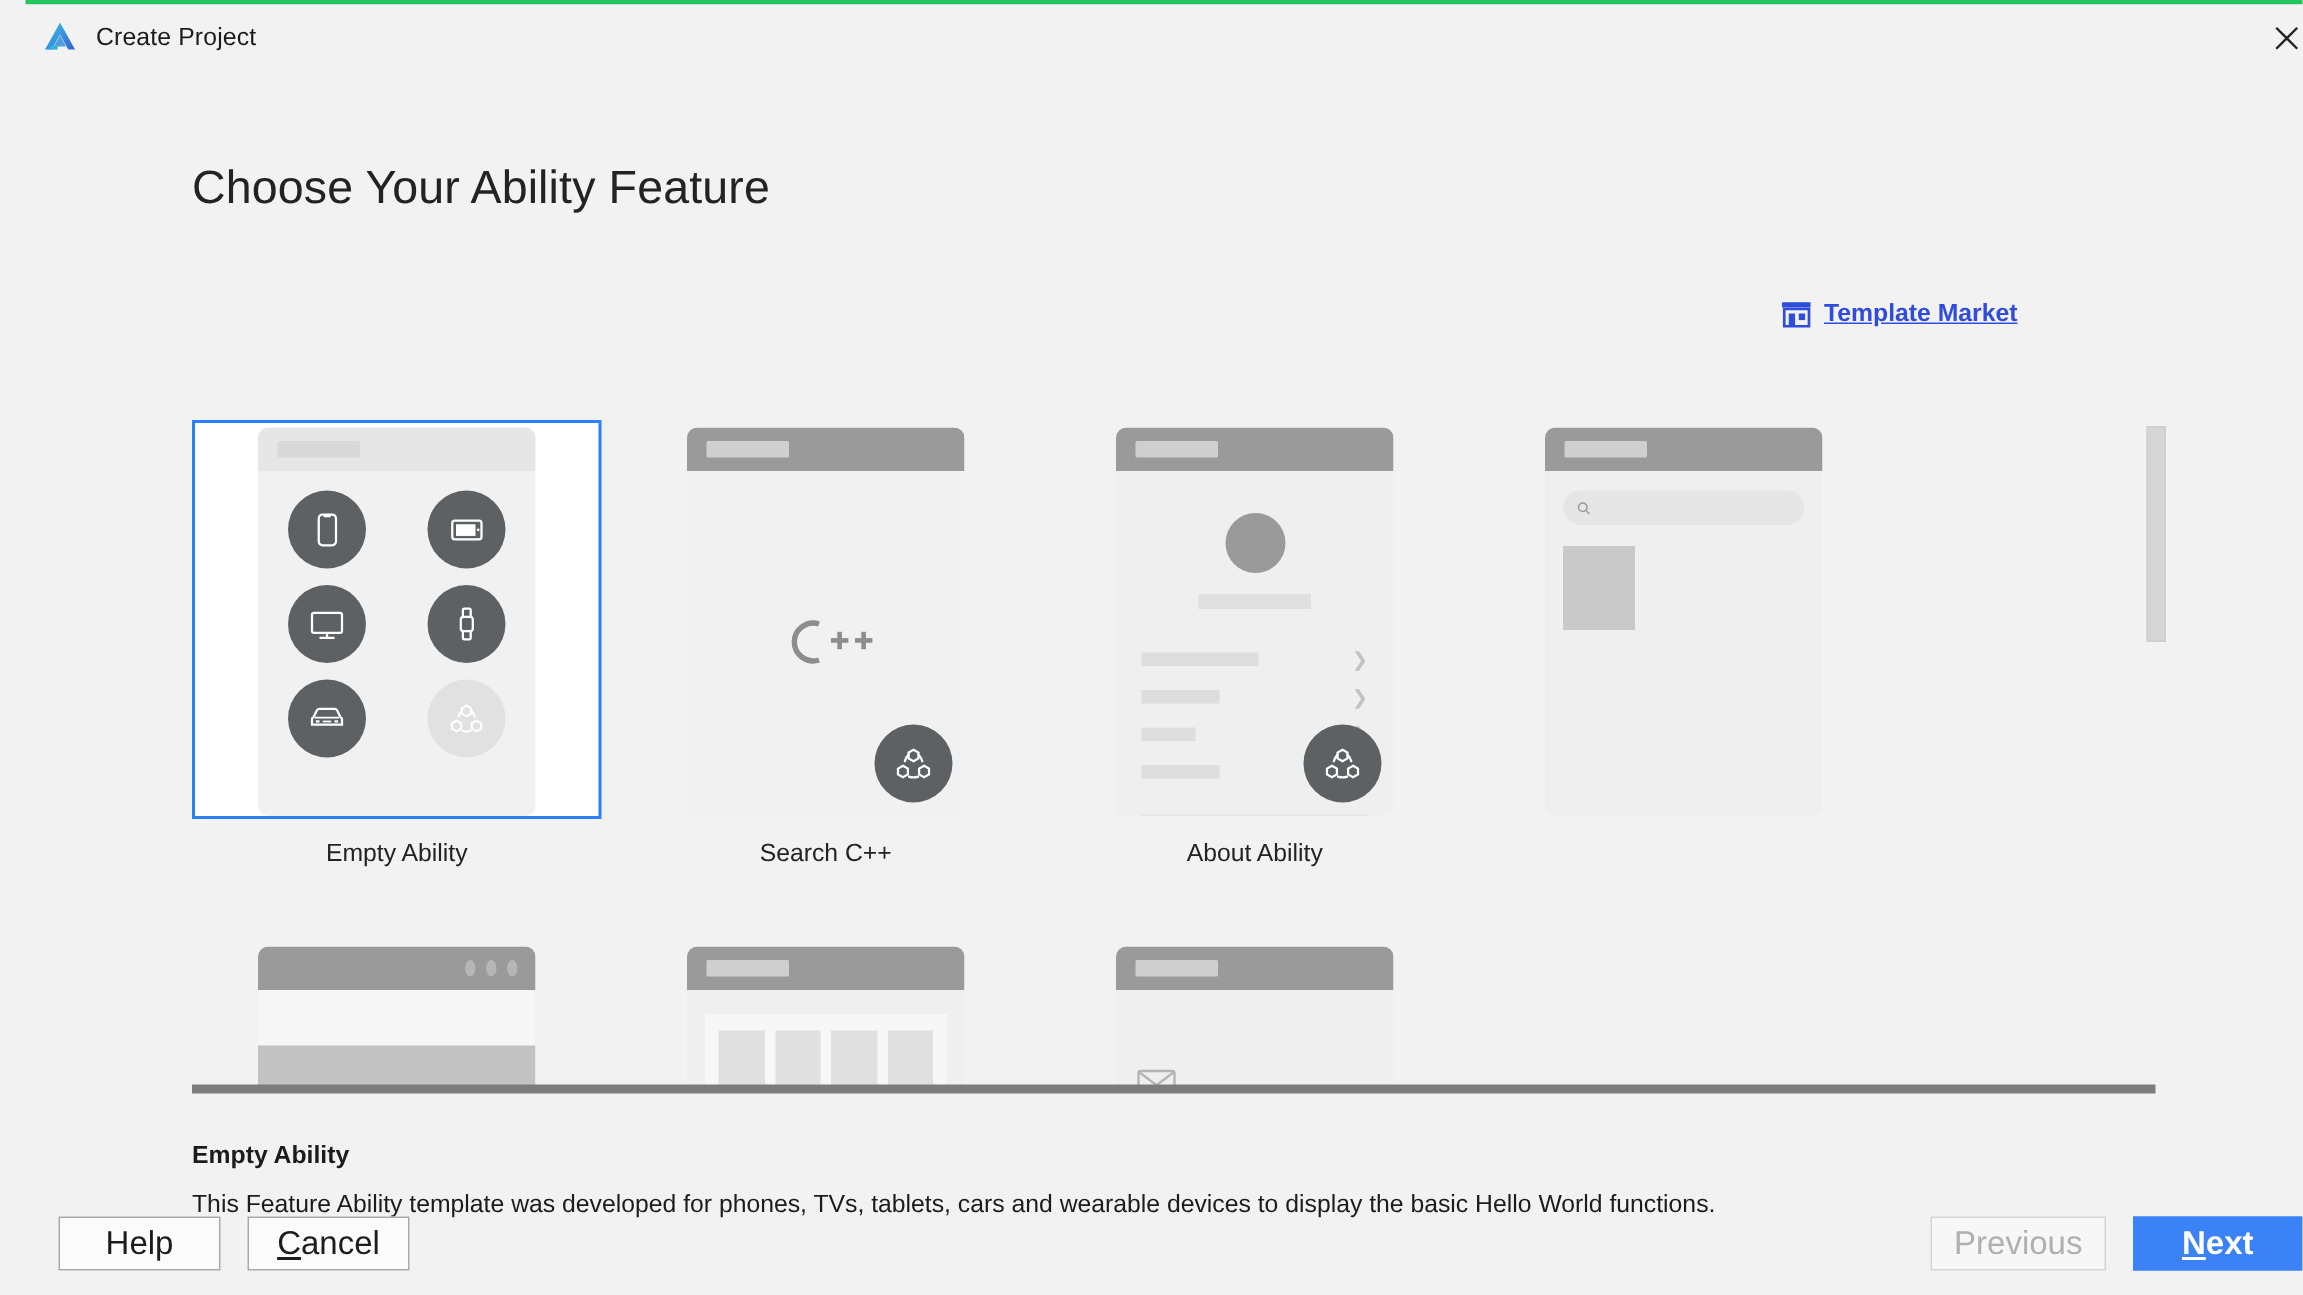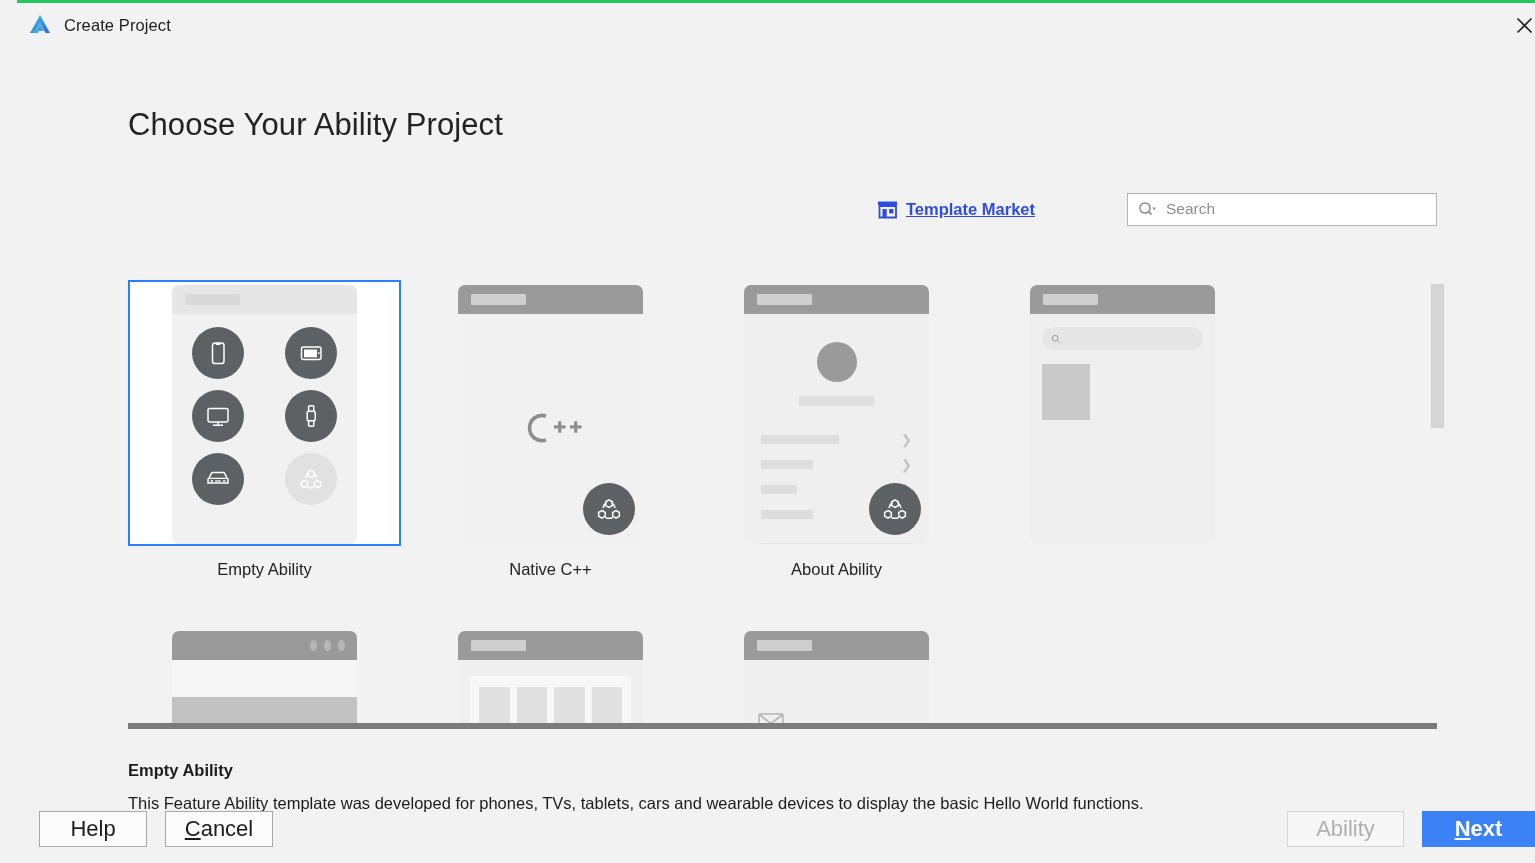"Choose Your Ability Project" div.page-title { text: Project -> Feature }
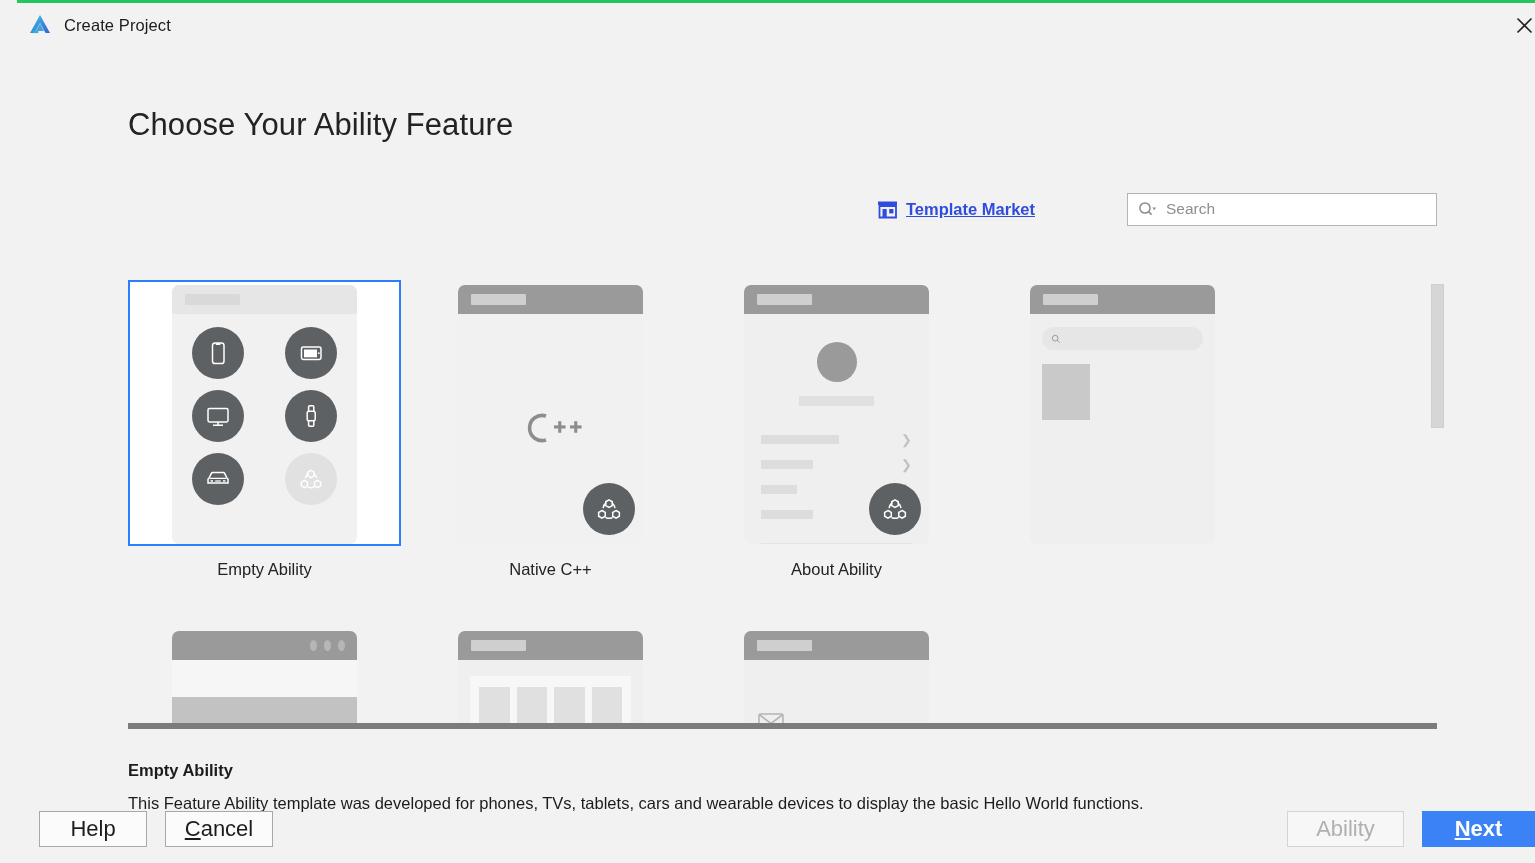"Search" div.search-box { html: <div> <svg> <circle></circle> <line></line> <path></path> </svg> <input> </div> -> none }
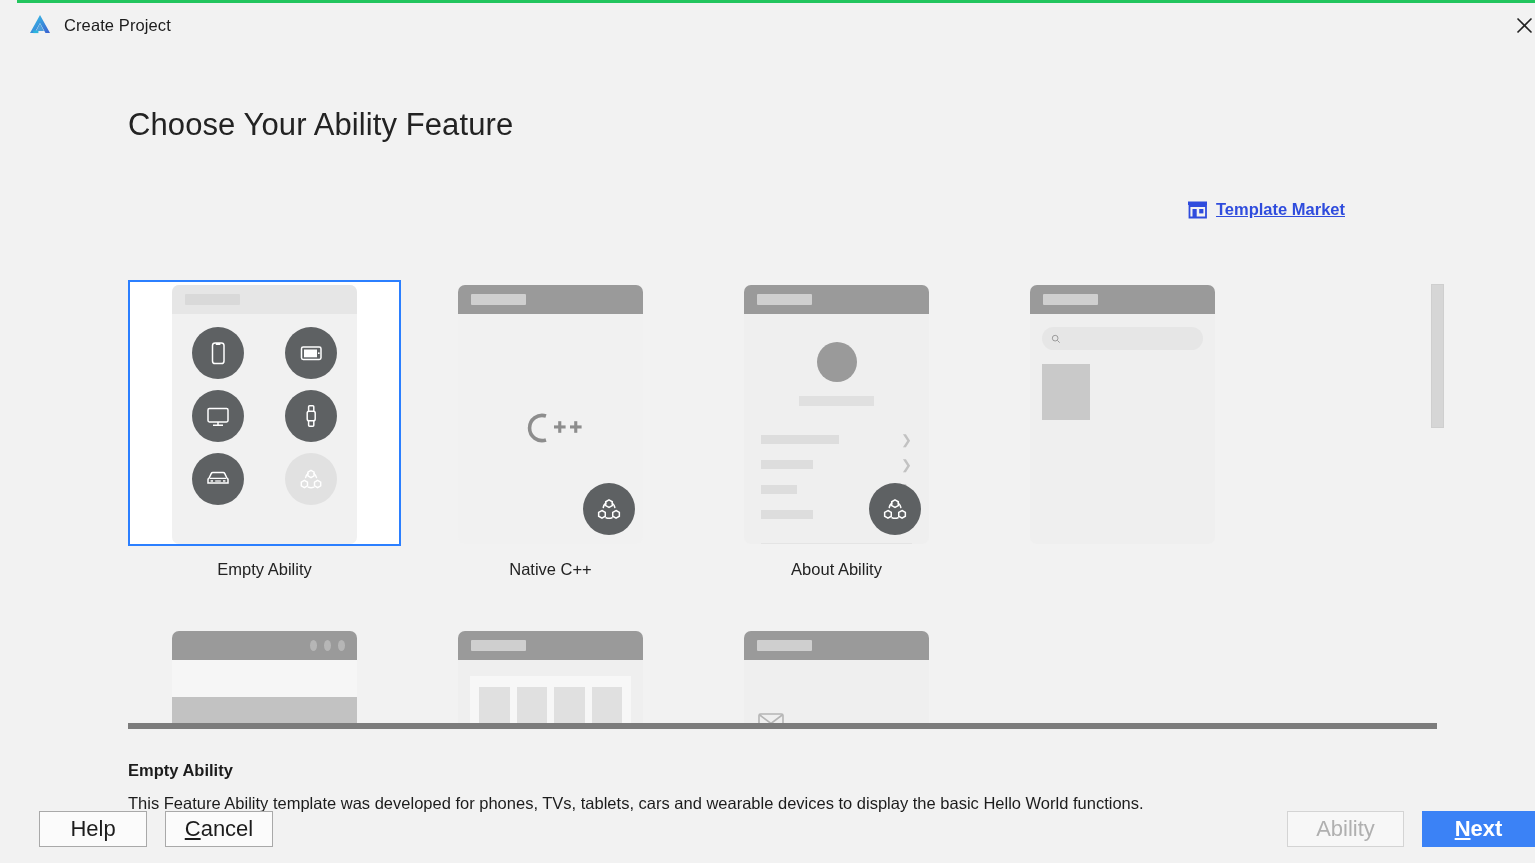"Native C++" div.card-label { text: Native -> Search }
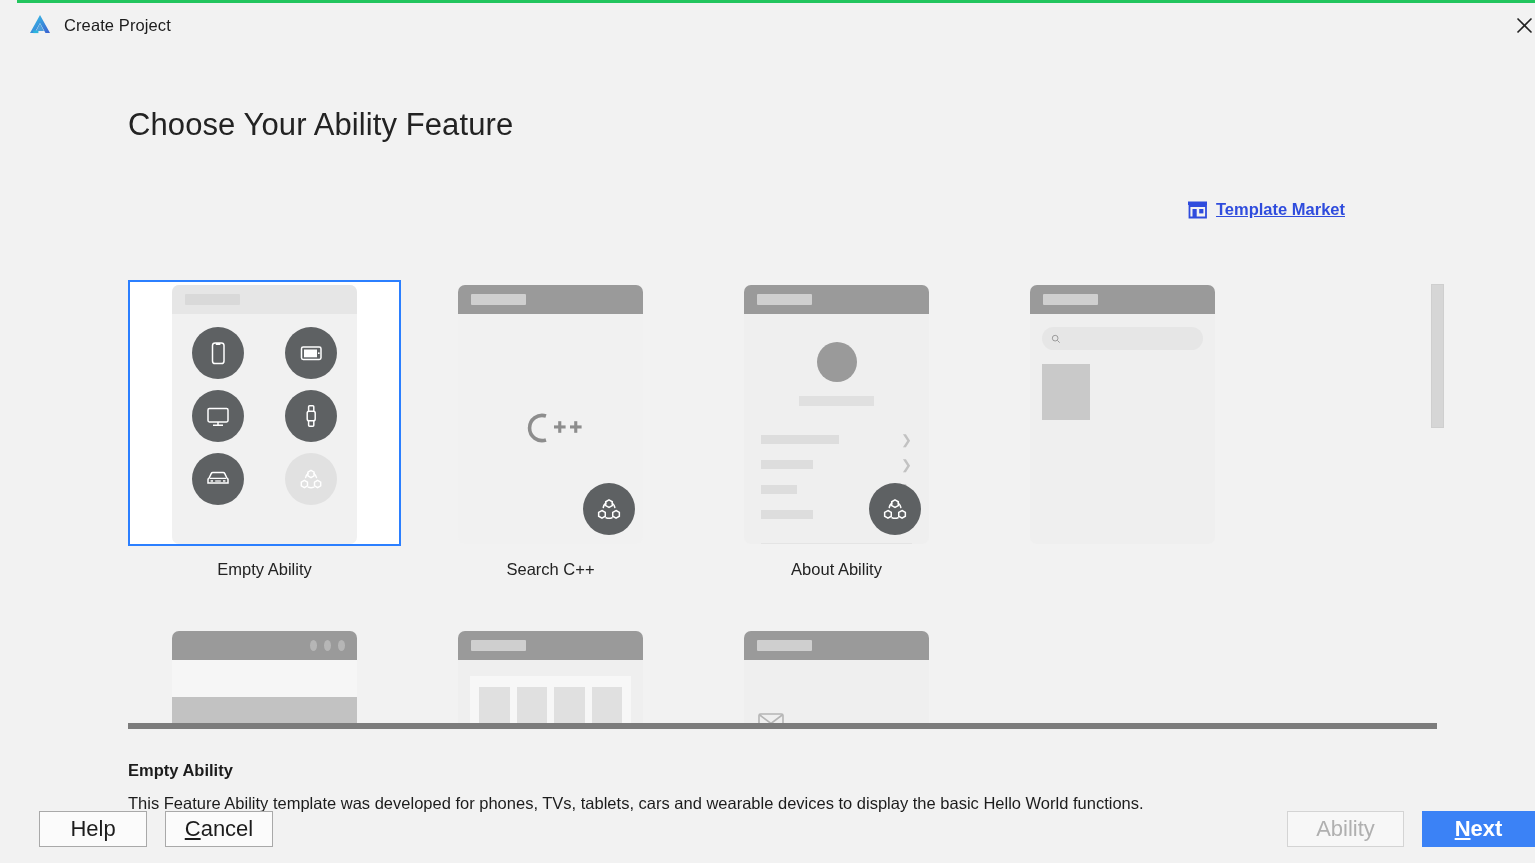"Ability" button.btn { text: Ability -> Previous }
